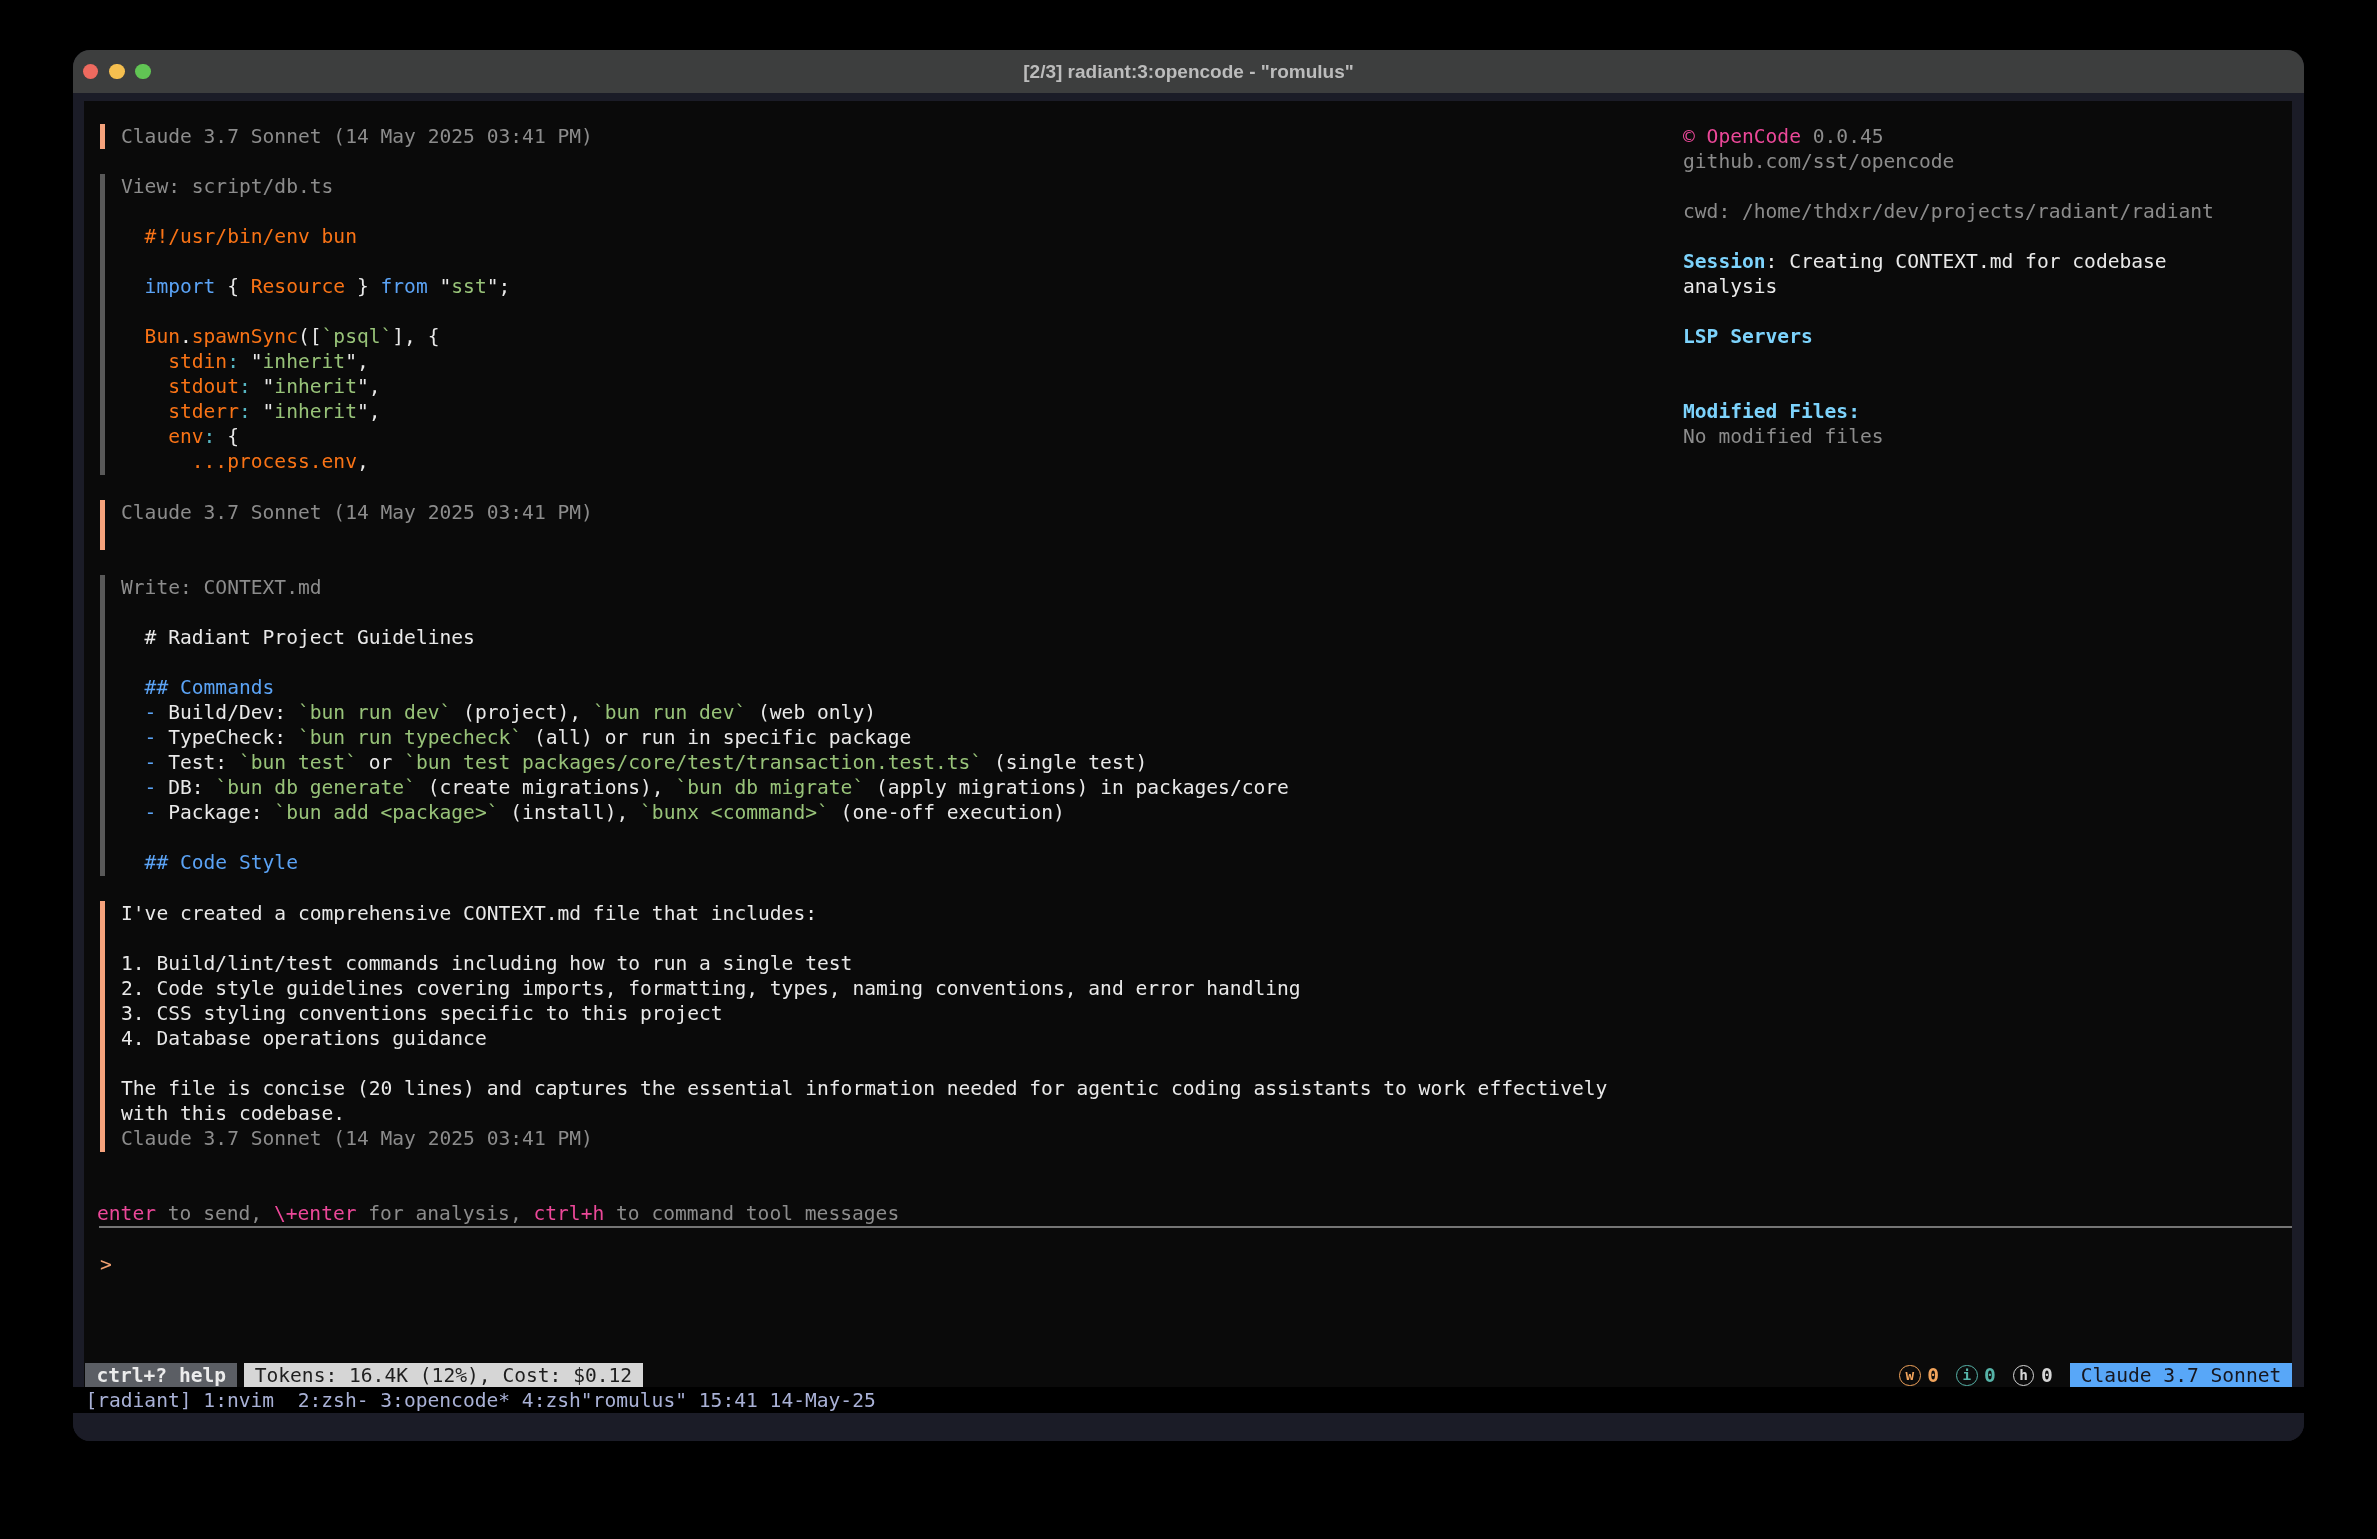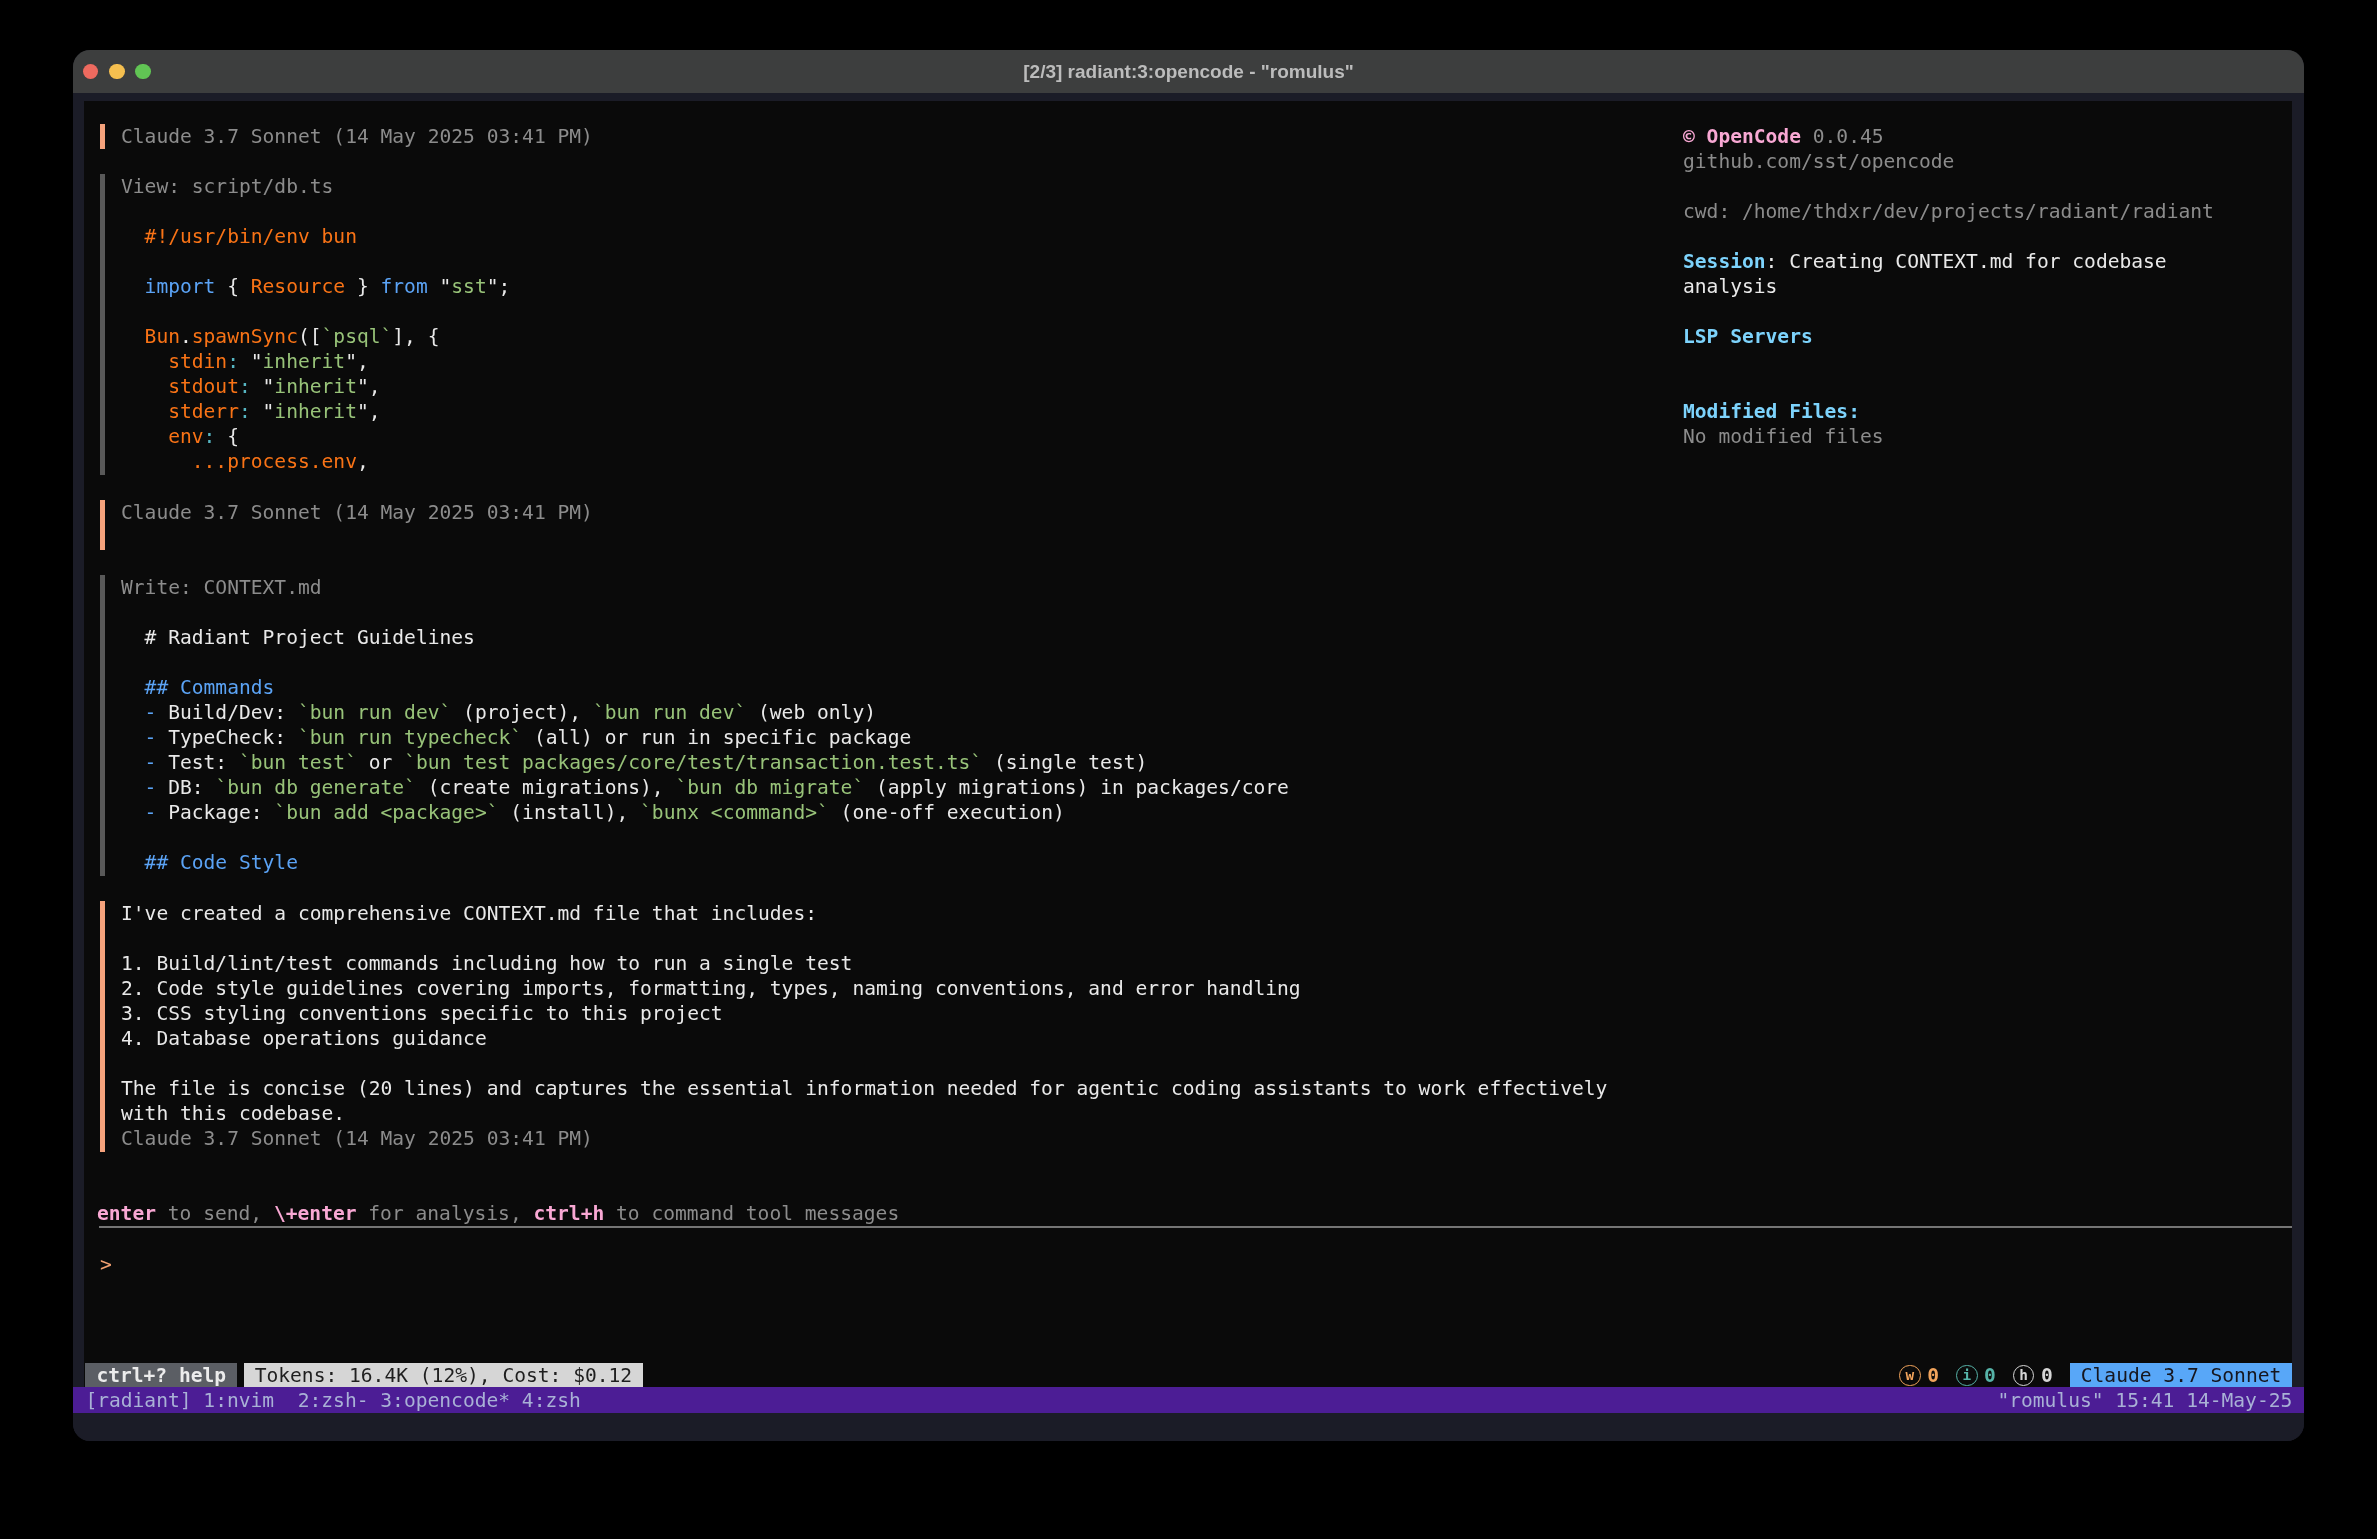"© OpenCode" .tk-white-b { color: #f9a8d4 -> #ec4899; font-weight: bold -> normal }
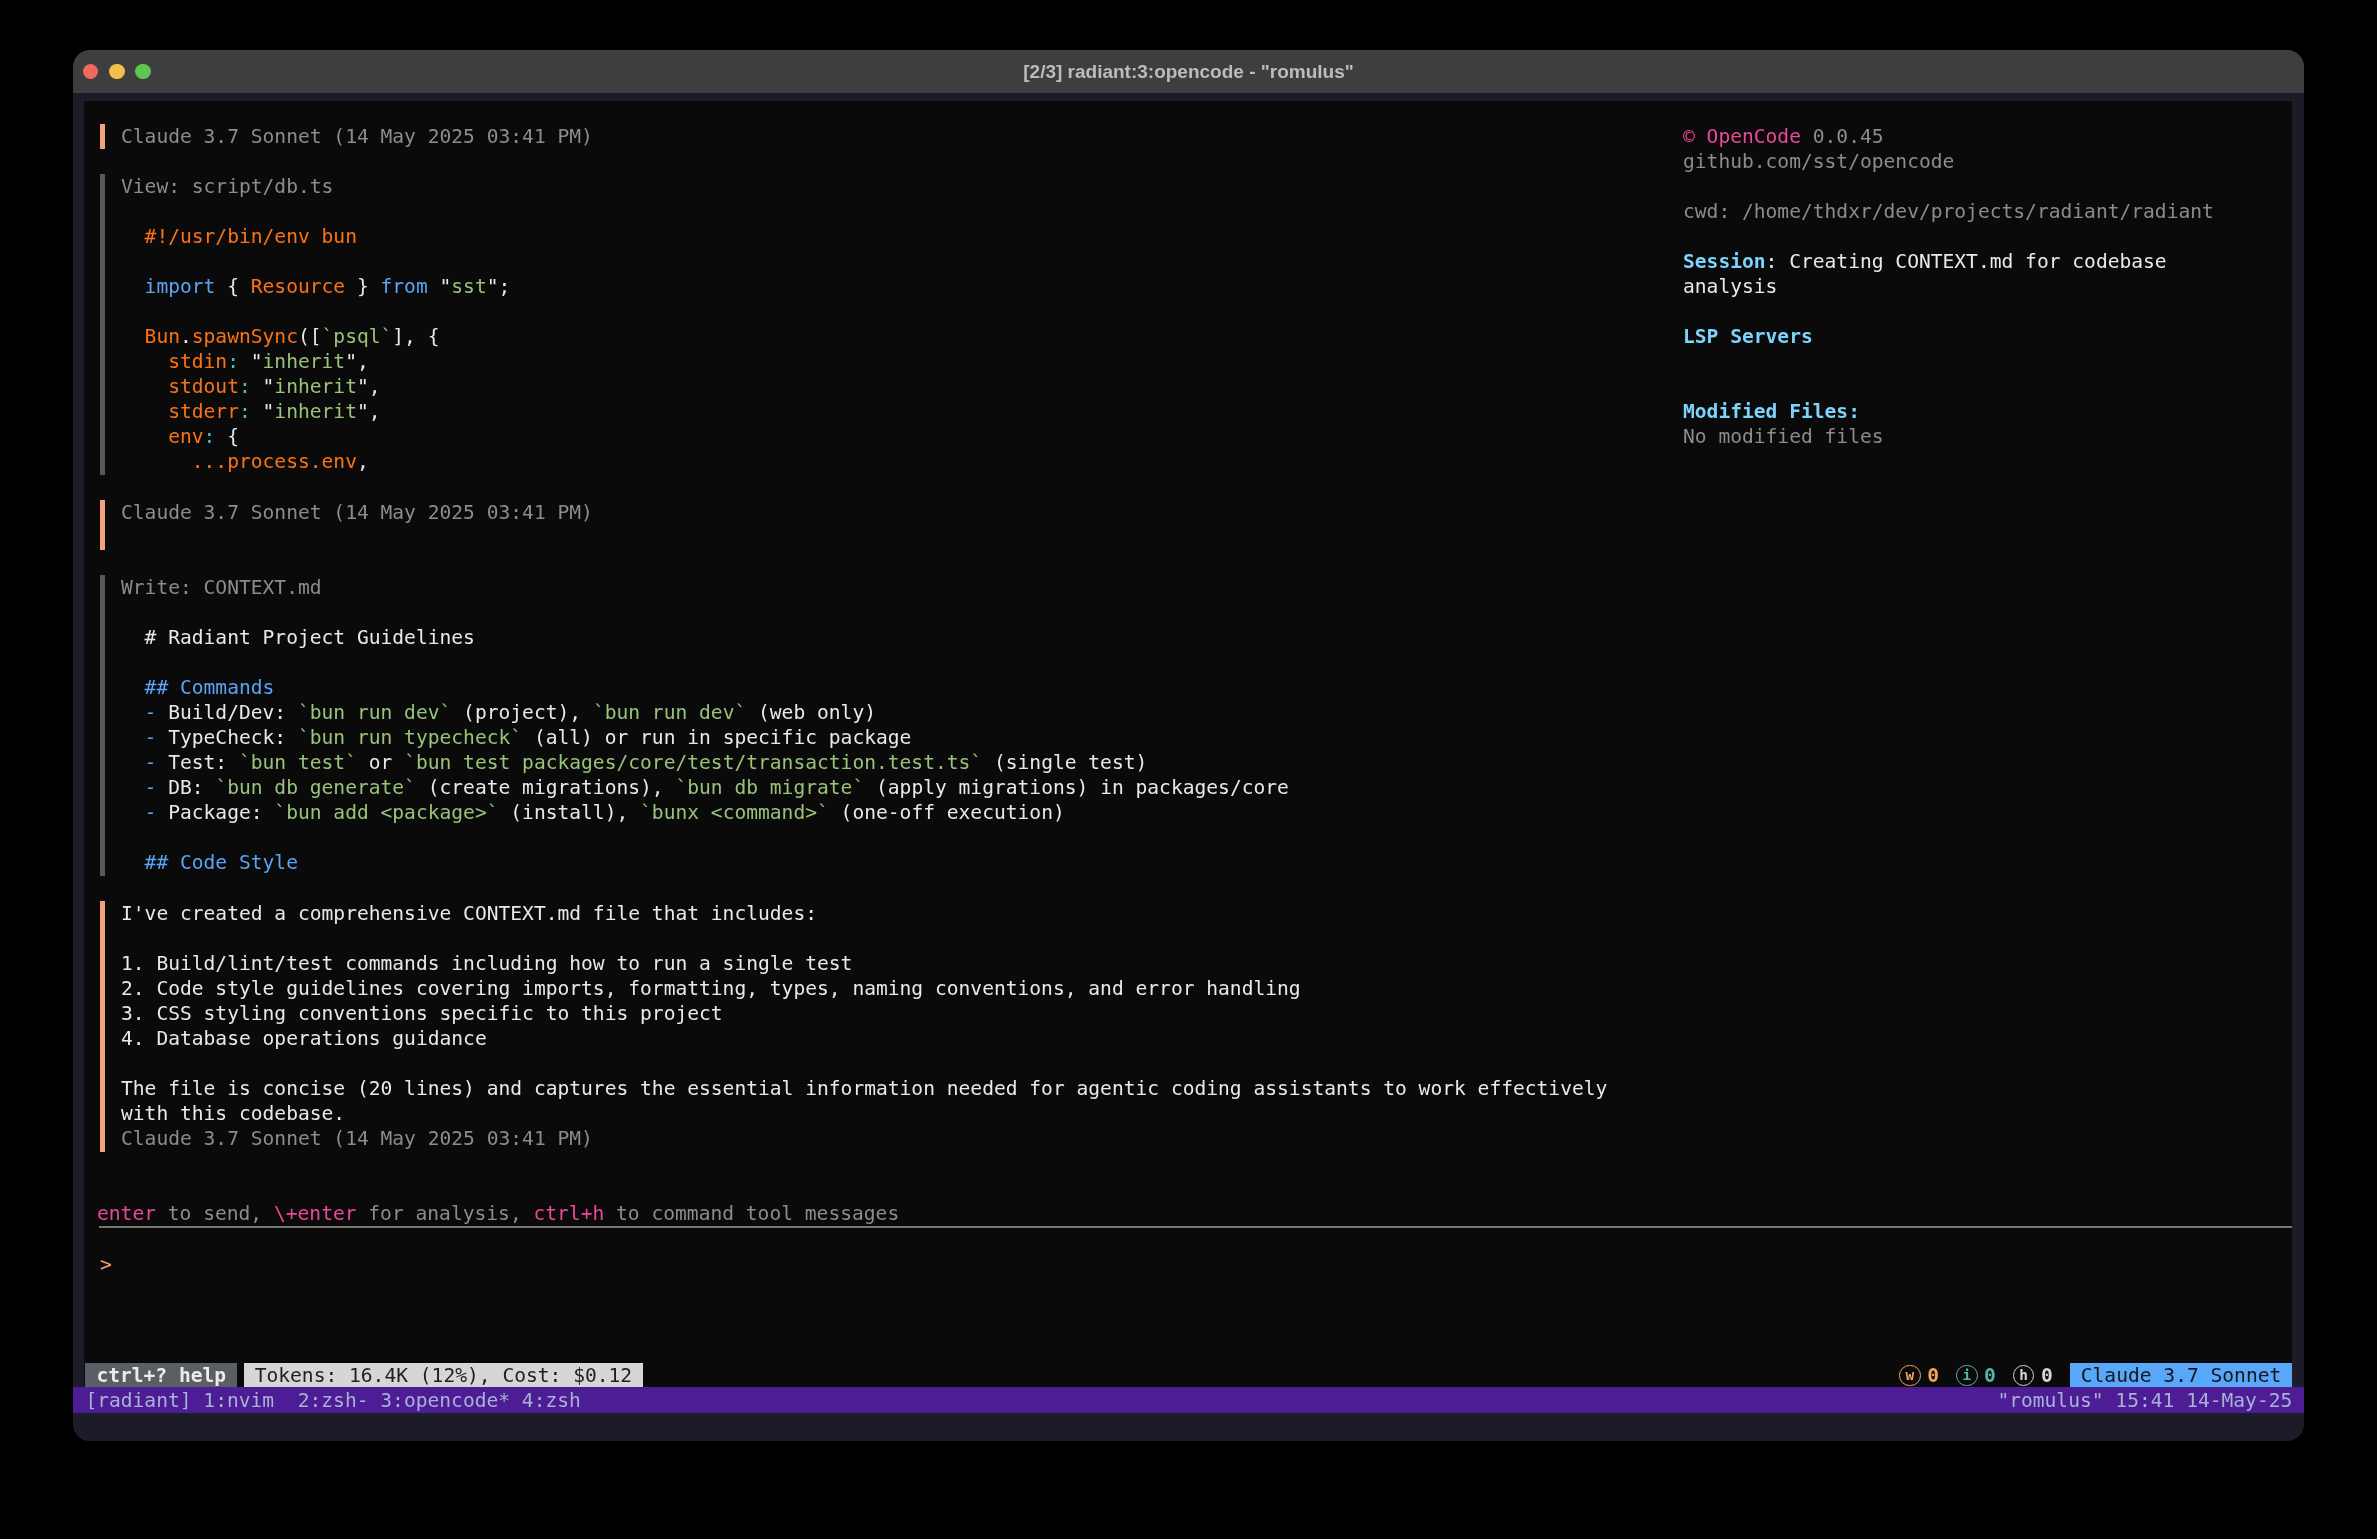"[radiant] 1:nvim 2:zsh- 3:opencode*" #tmuxbar { background: #4c1d95 -> #000000; justify-content: space-between -> flex-start }
